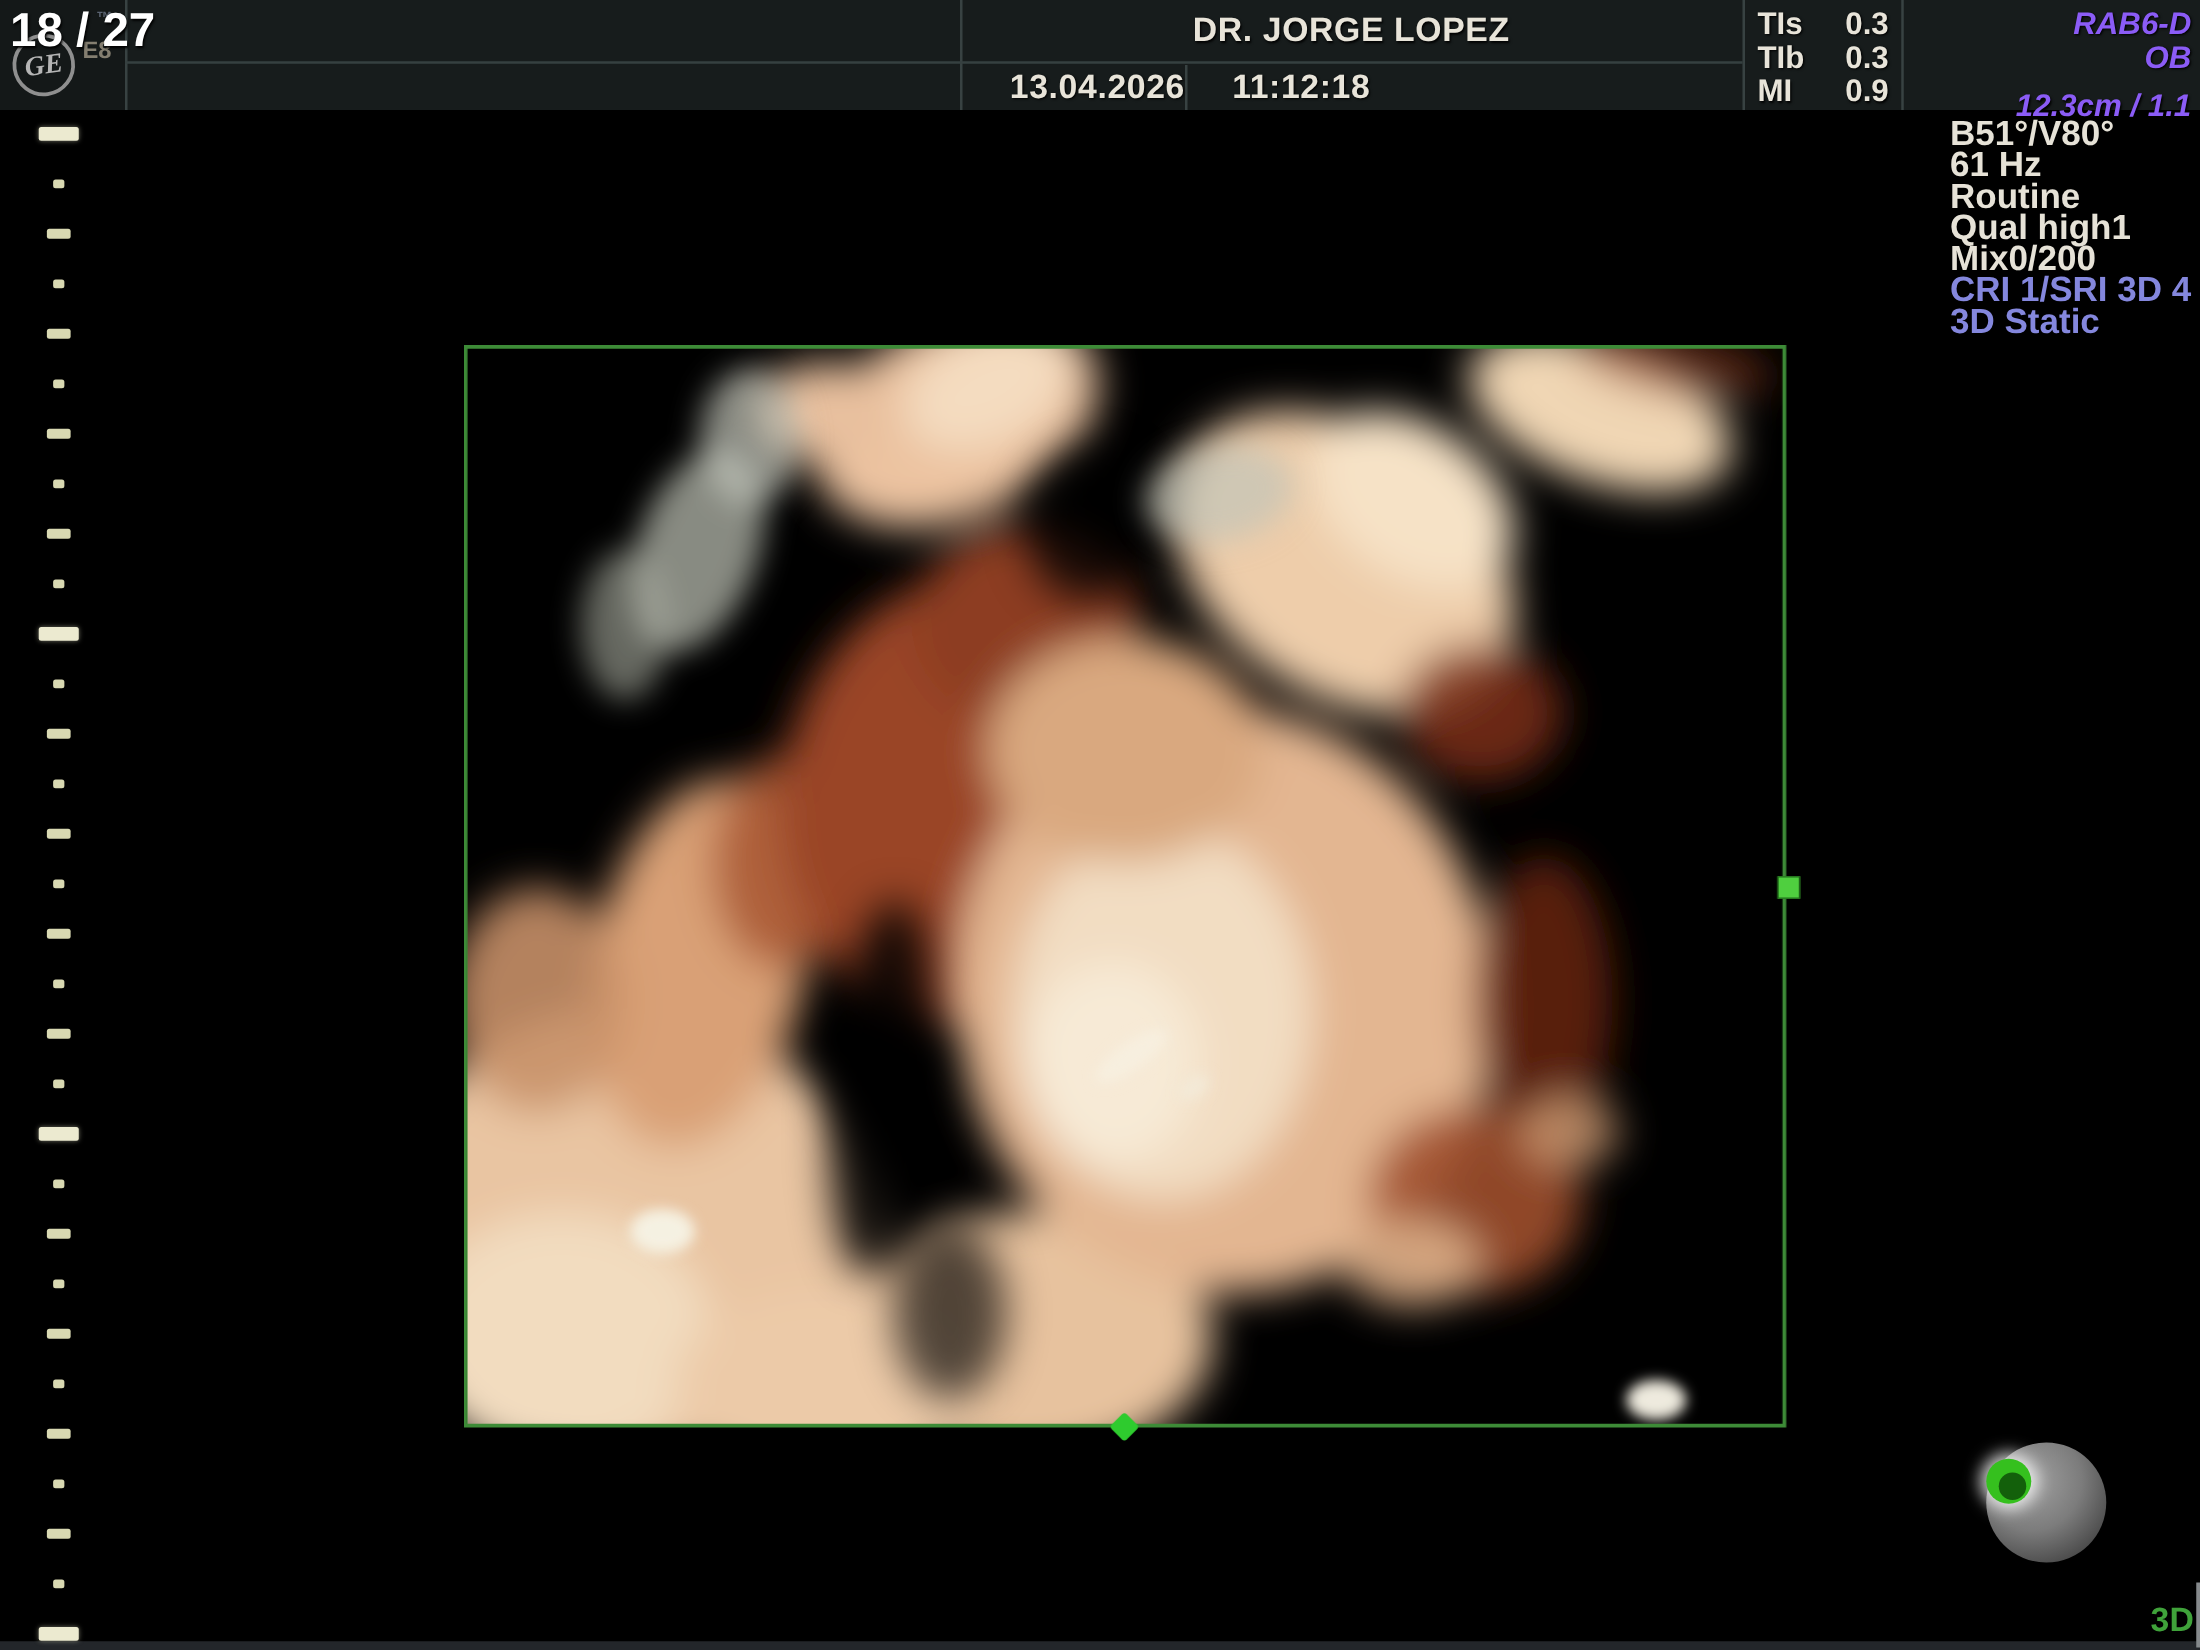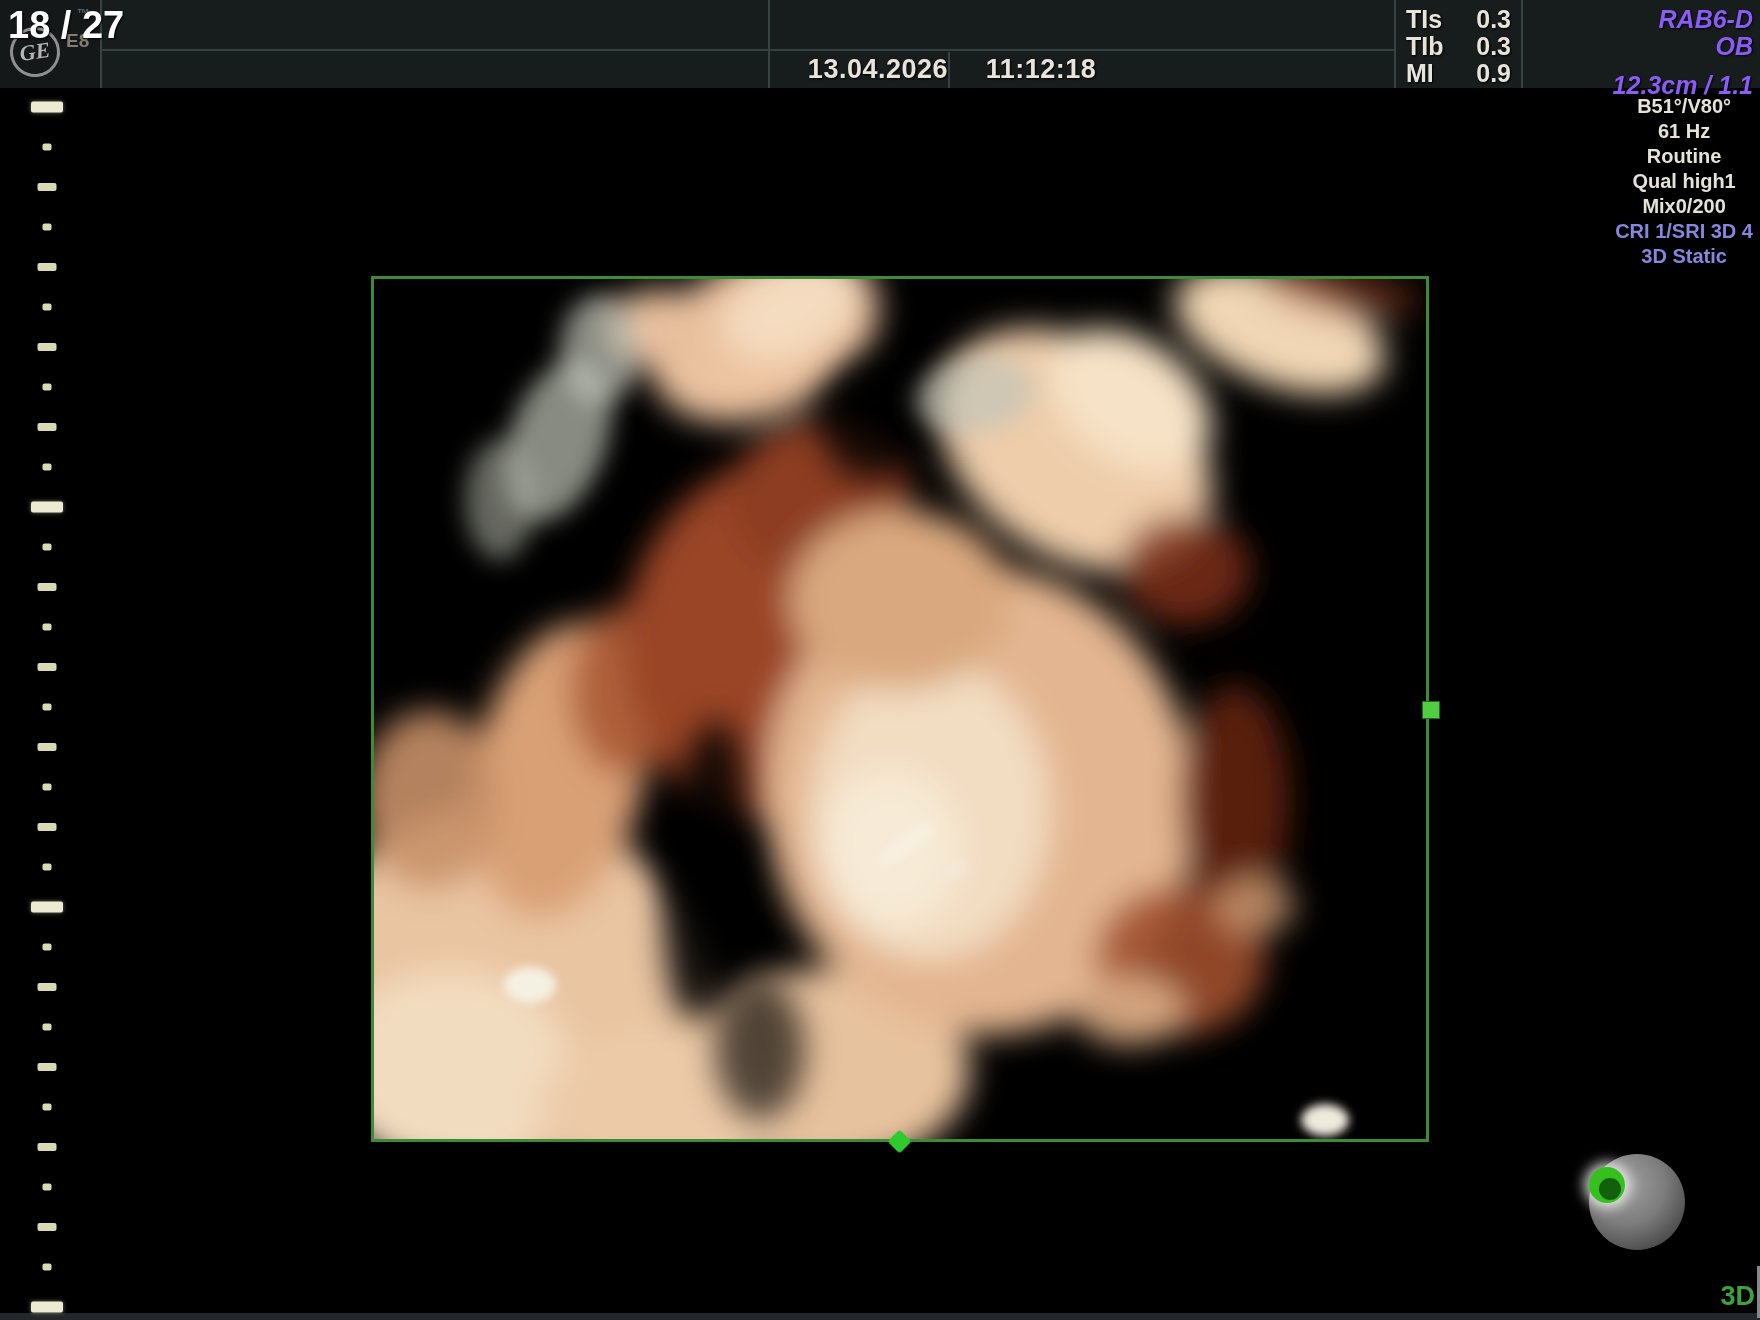"DR. JORGE LOPEZ" div.htxt { html: none -> <div>DR. JORGE LOPEZ</div> }
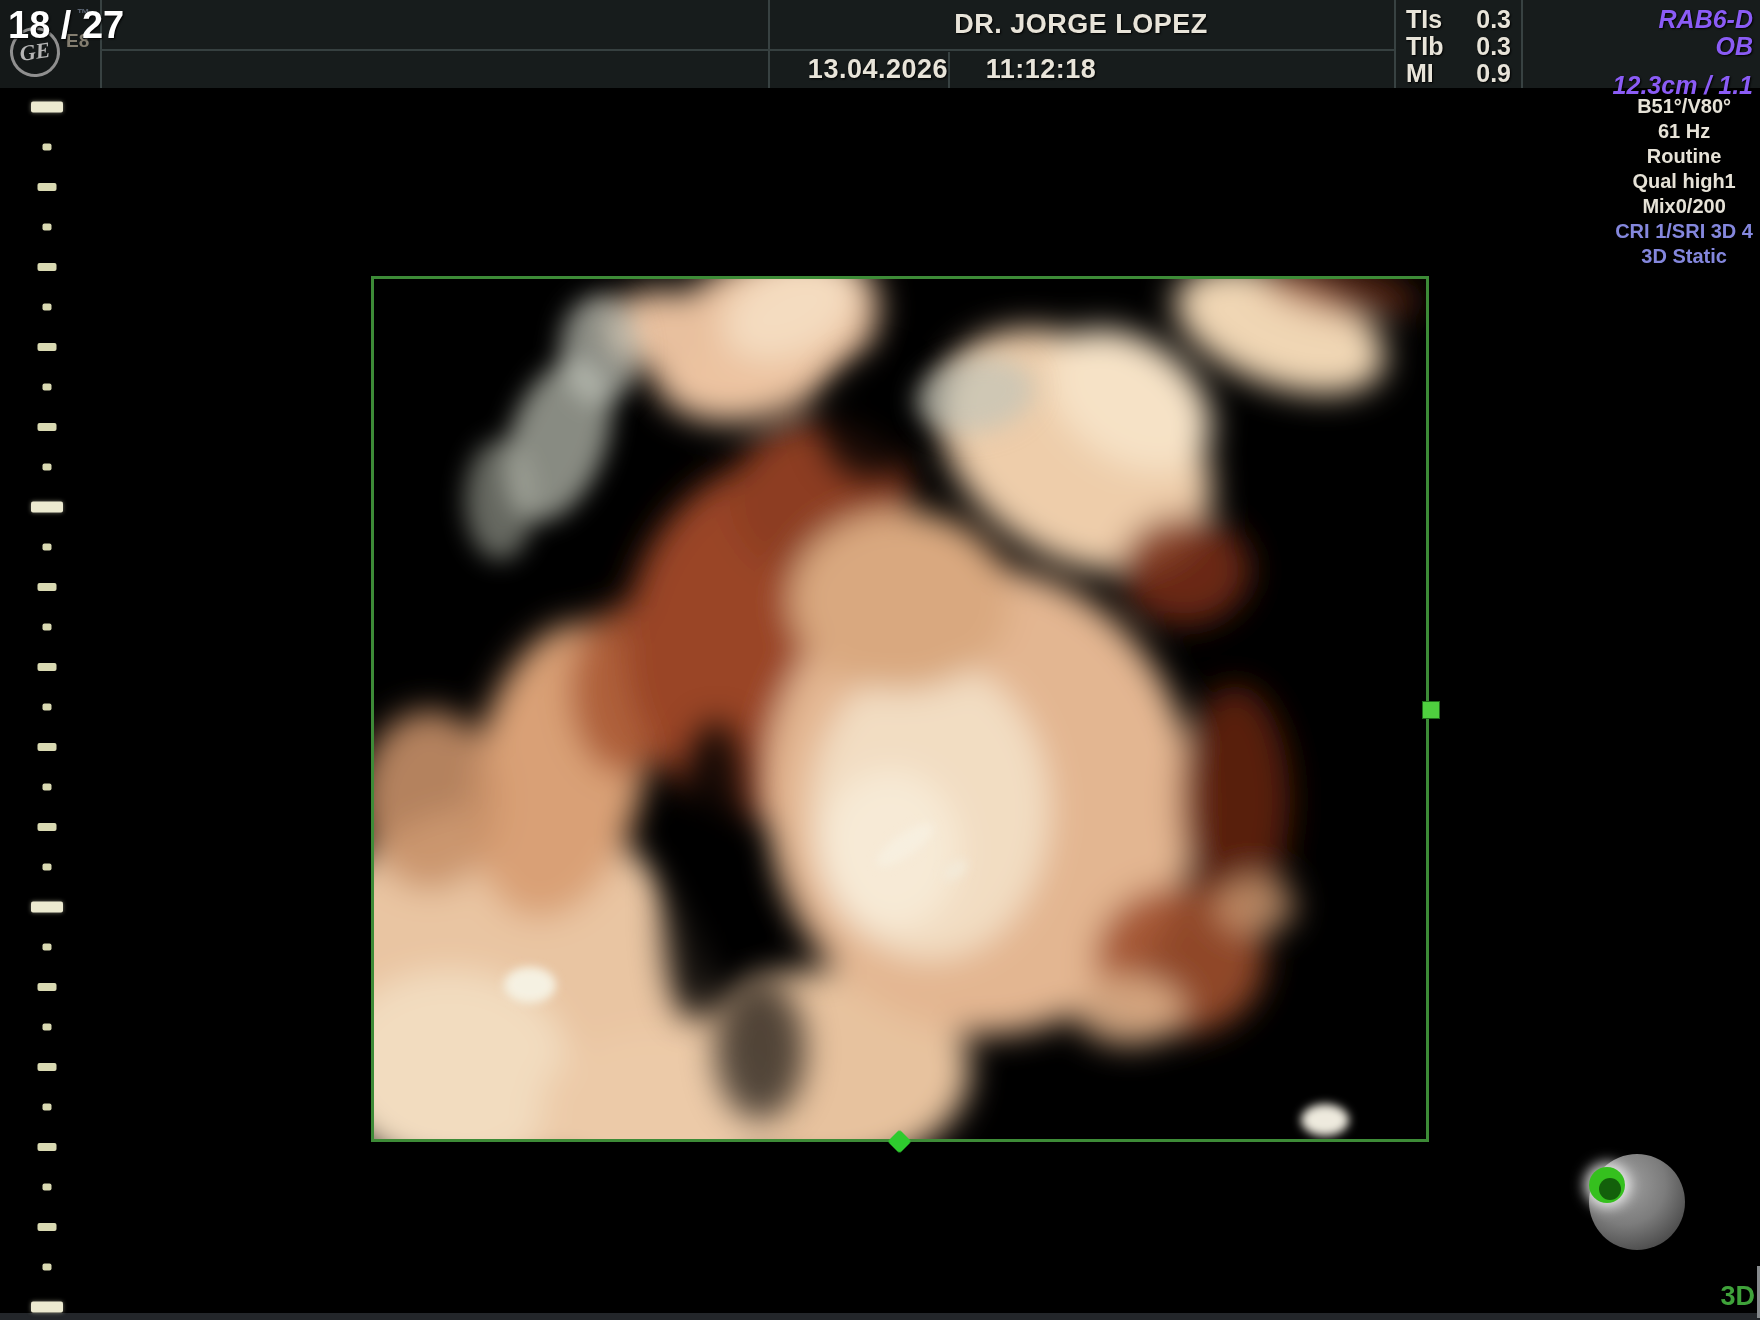"B51°/V80°" #params { font-size: 20px -> 28px; text-align: center -> left }
